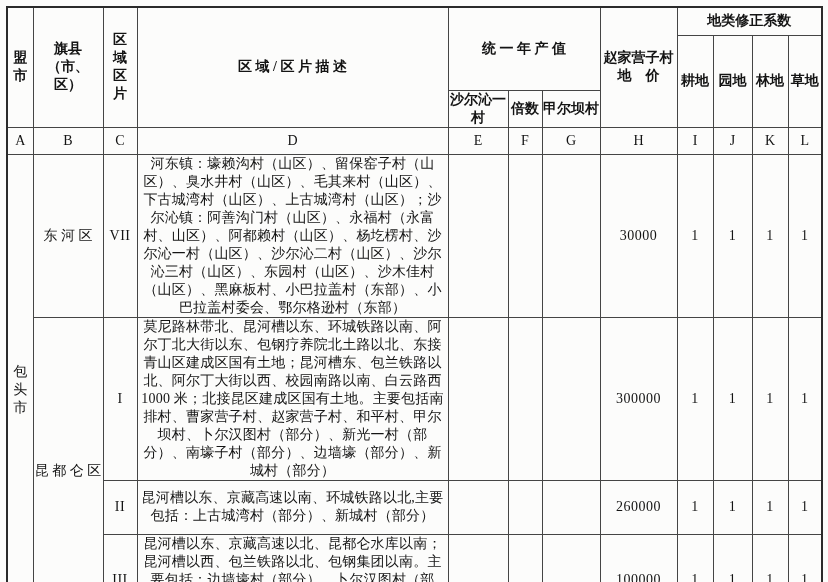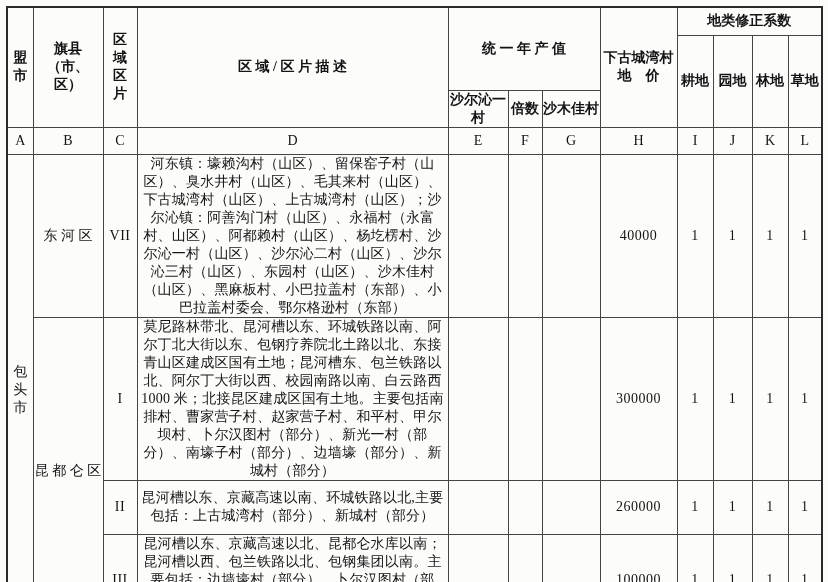"下古城湾村" td.hd { text: 下古城湾 -> 赵家营子 }
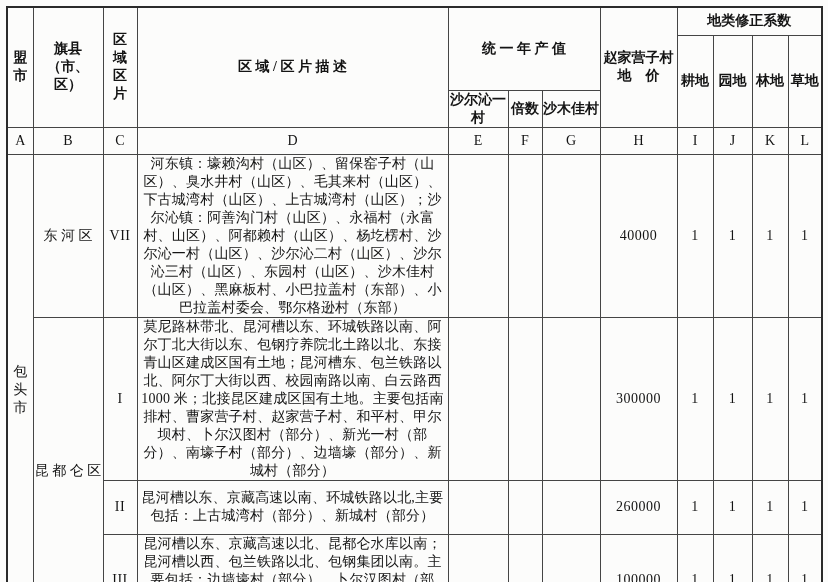"沙木佳村" td.hd { text: 沙木佳 -> 甲尔坝 }
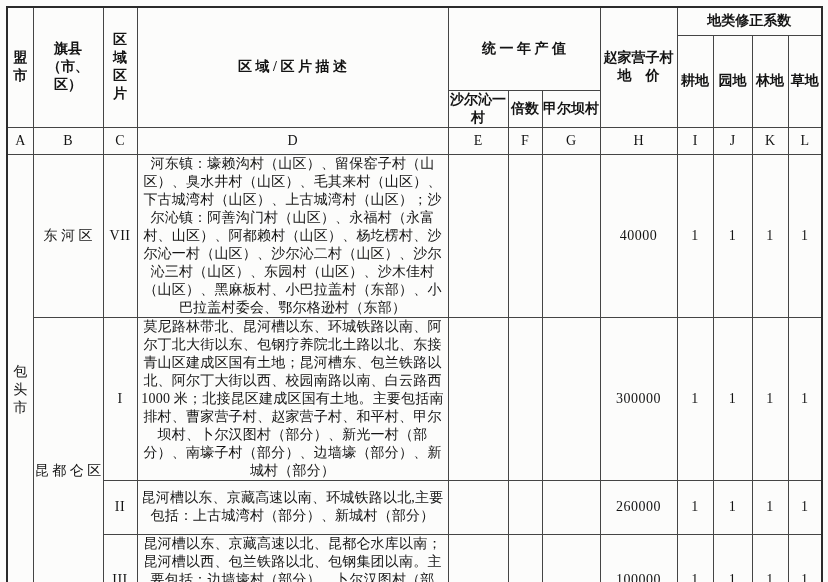"40000" td.num { text: 40000 -> 30000 }
